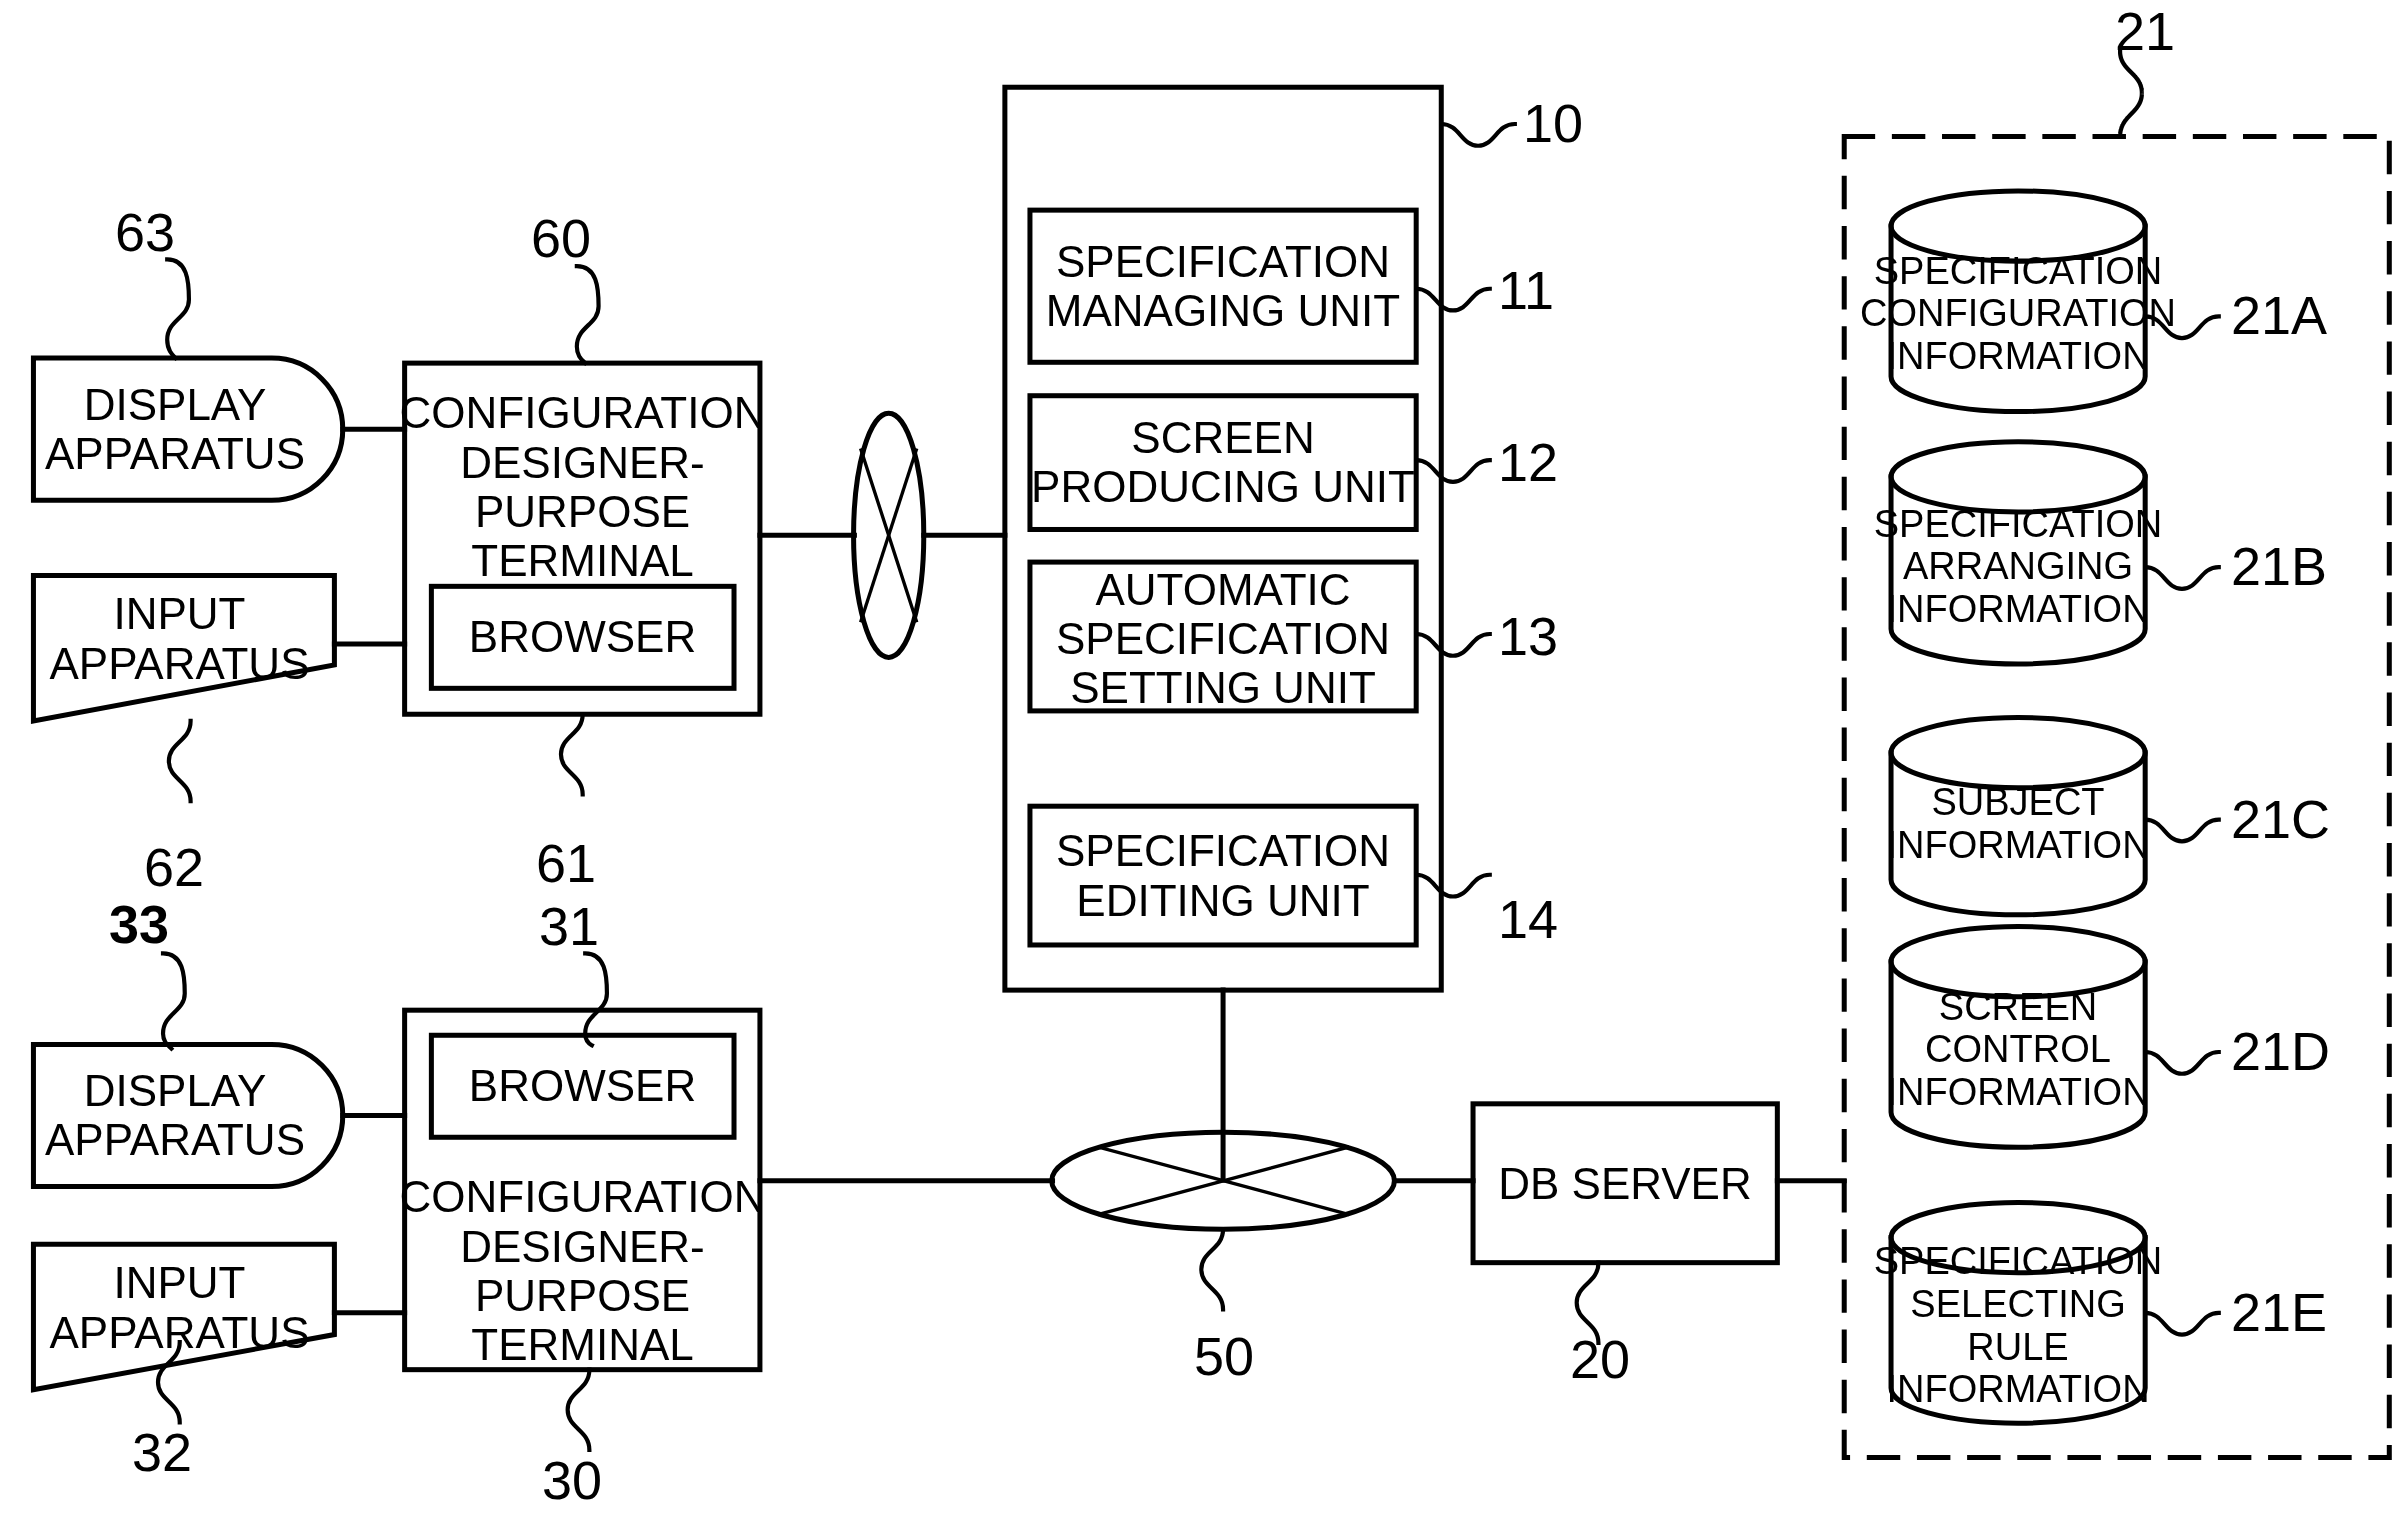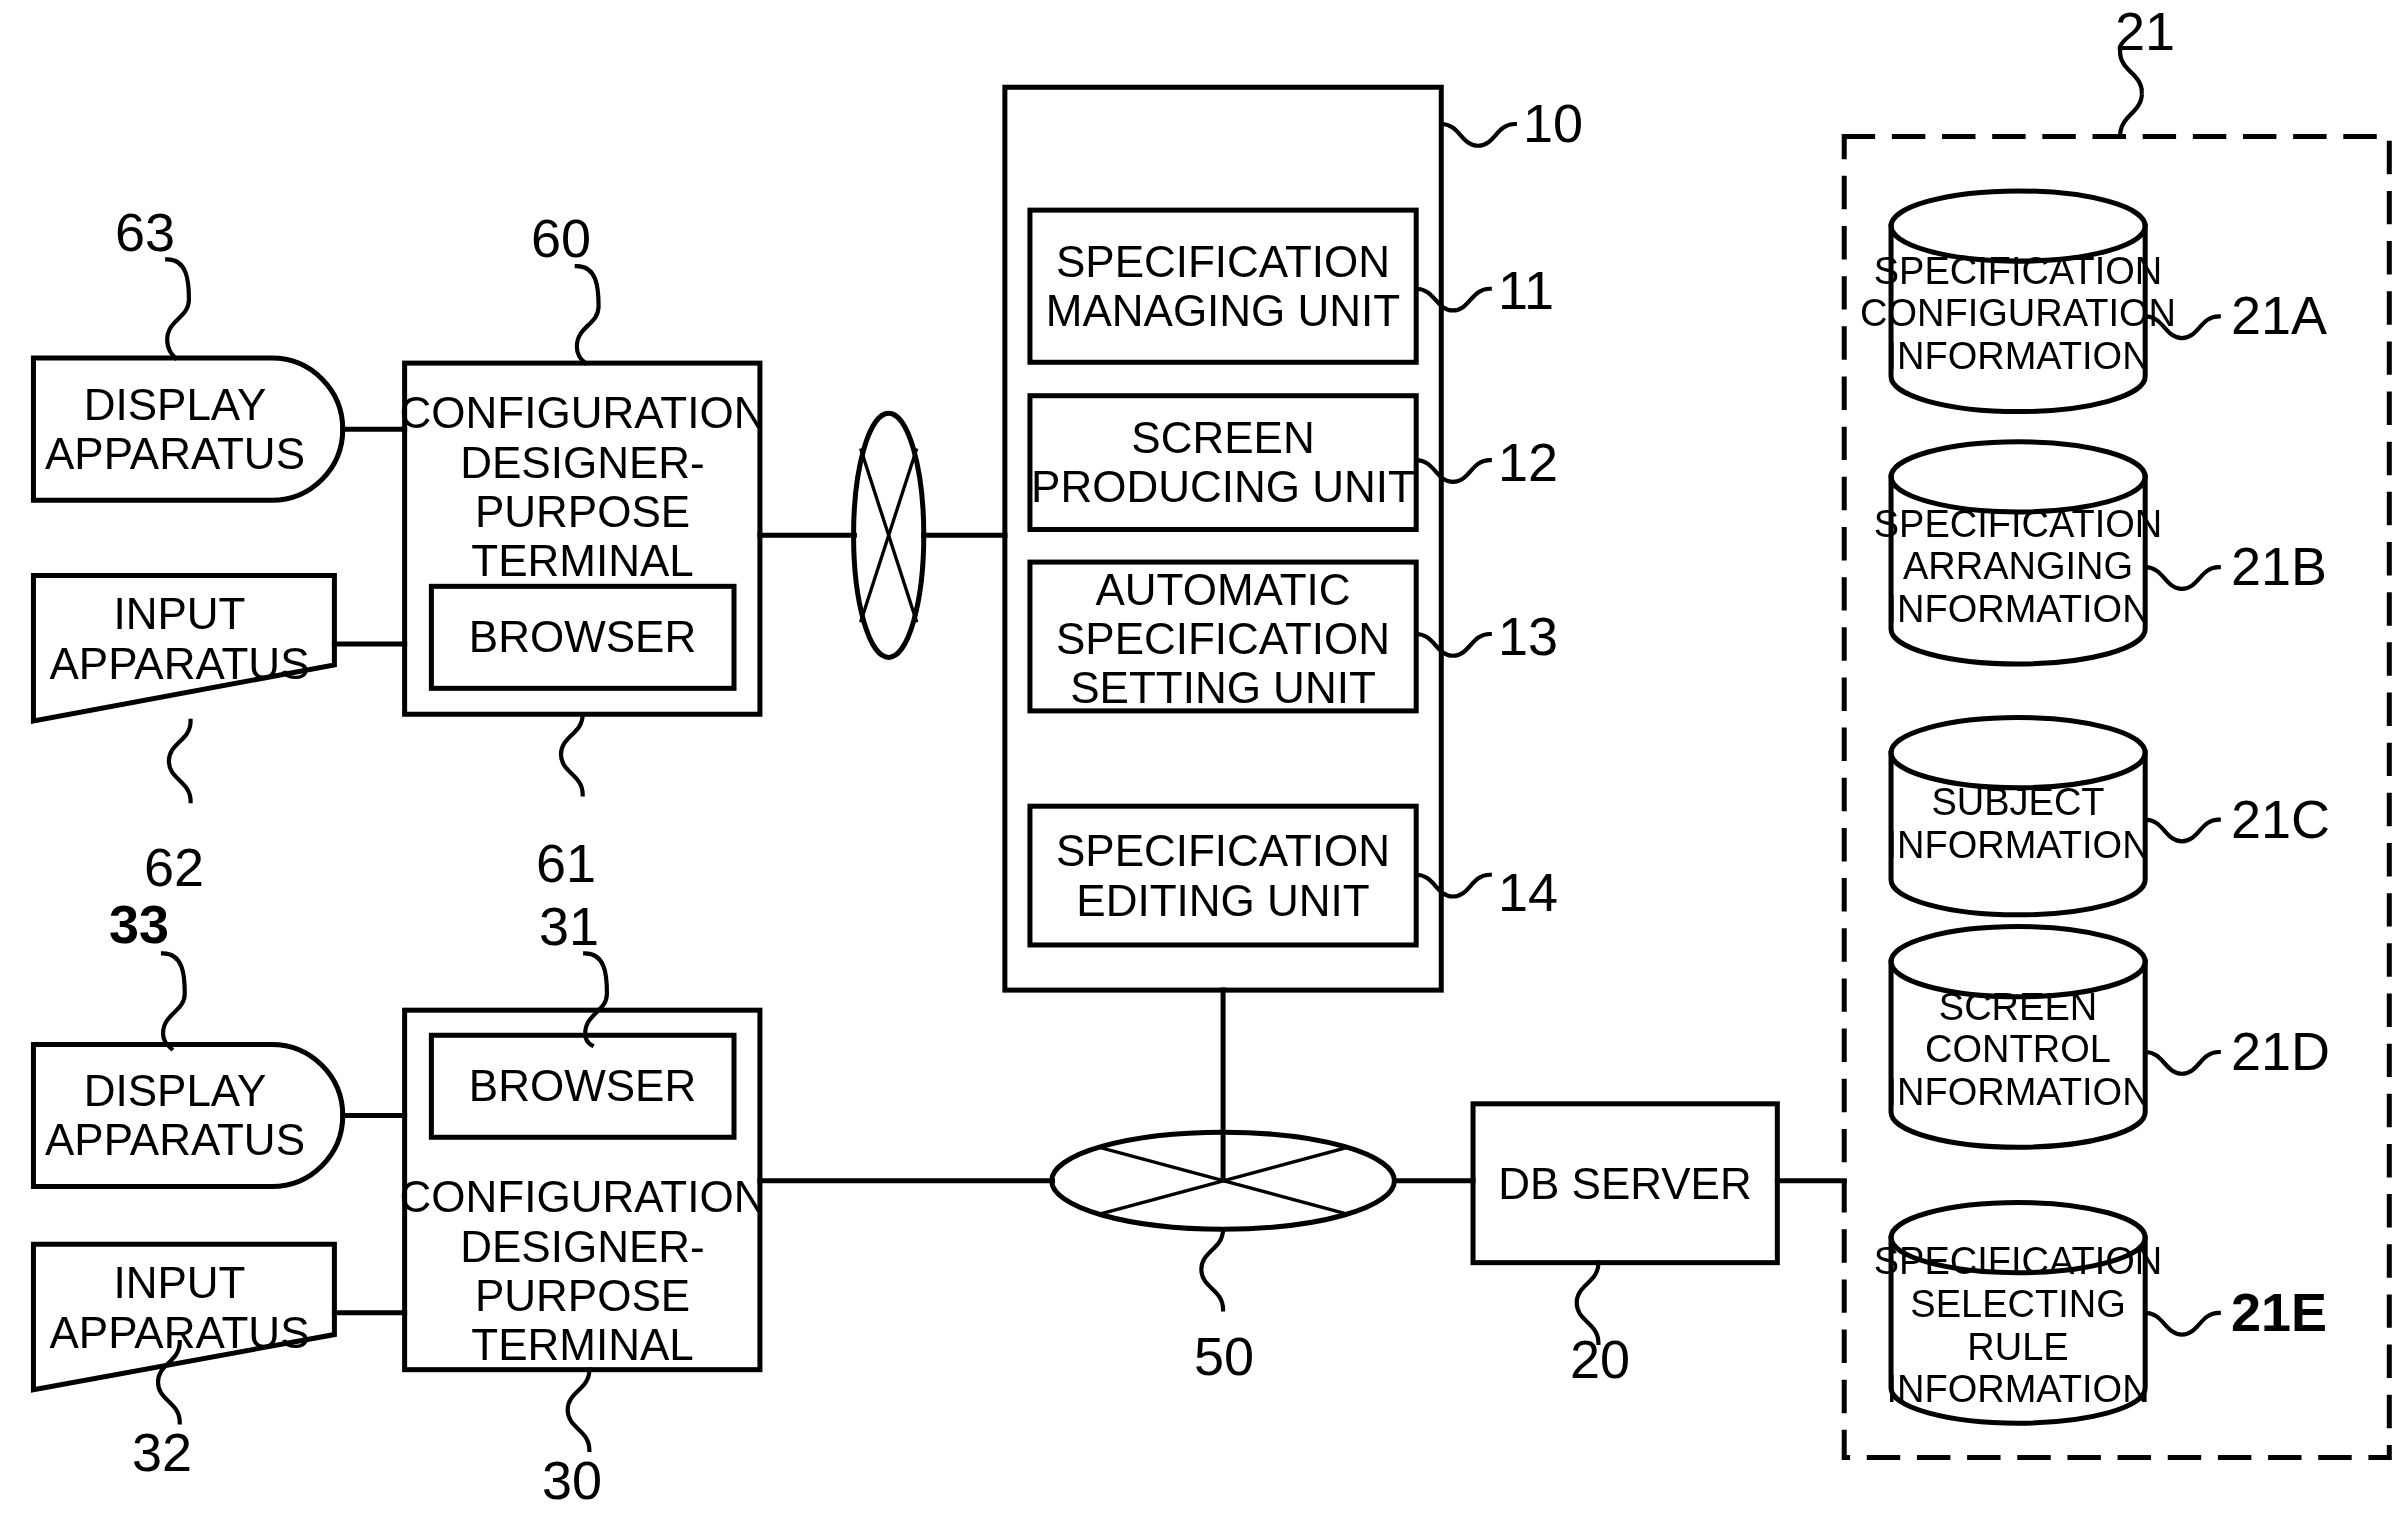"14" div.refnum { top: 861px -> 888px }
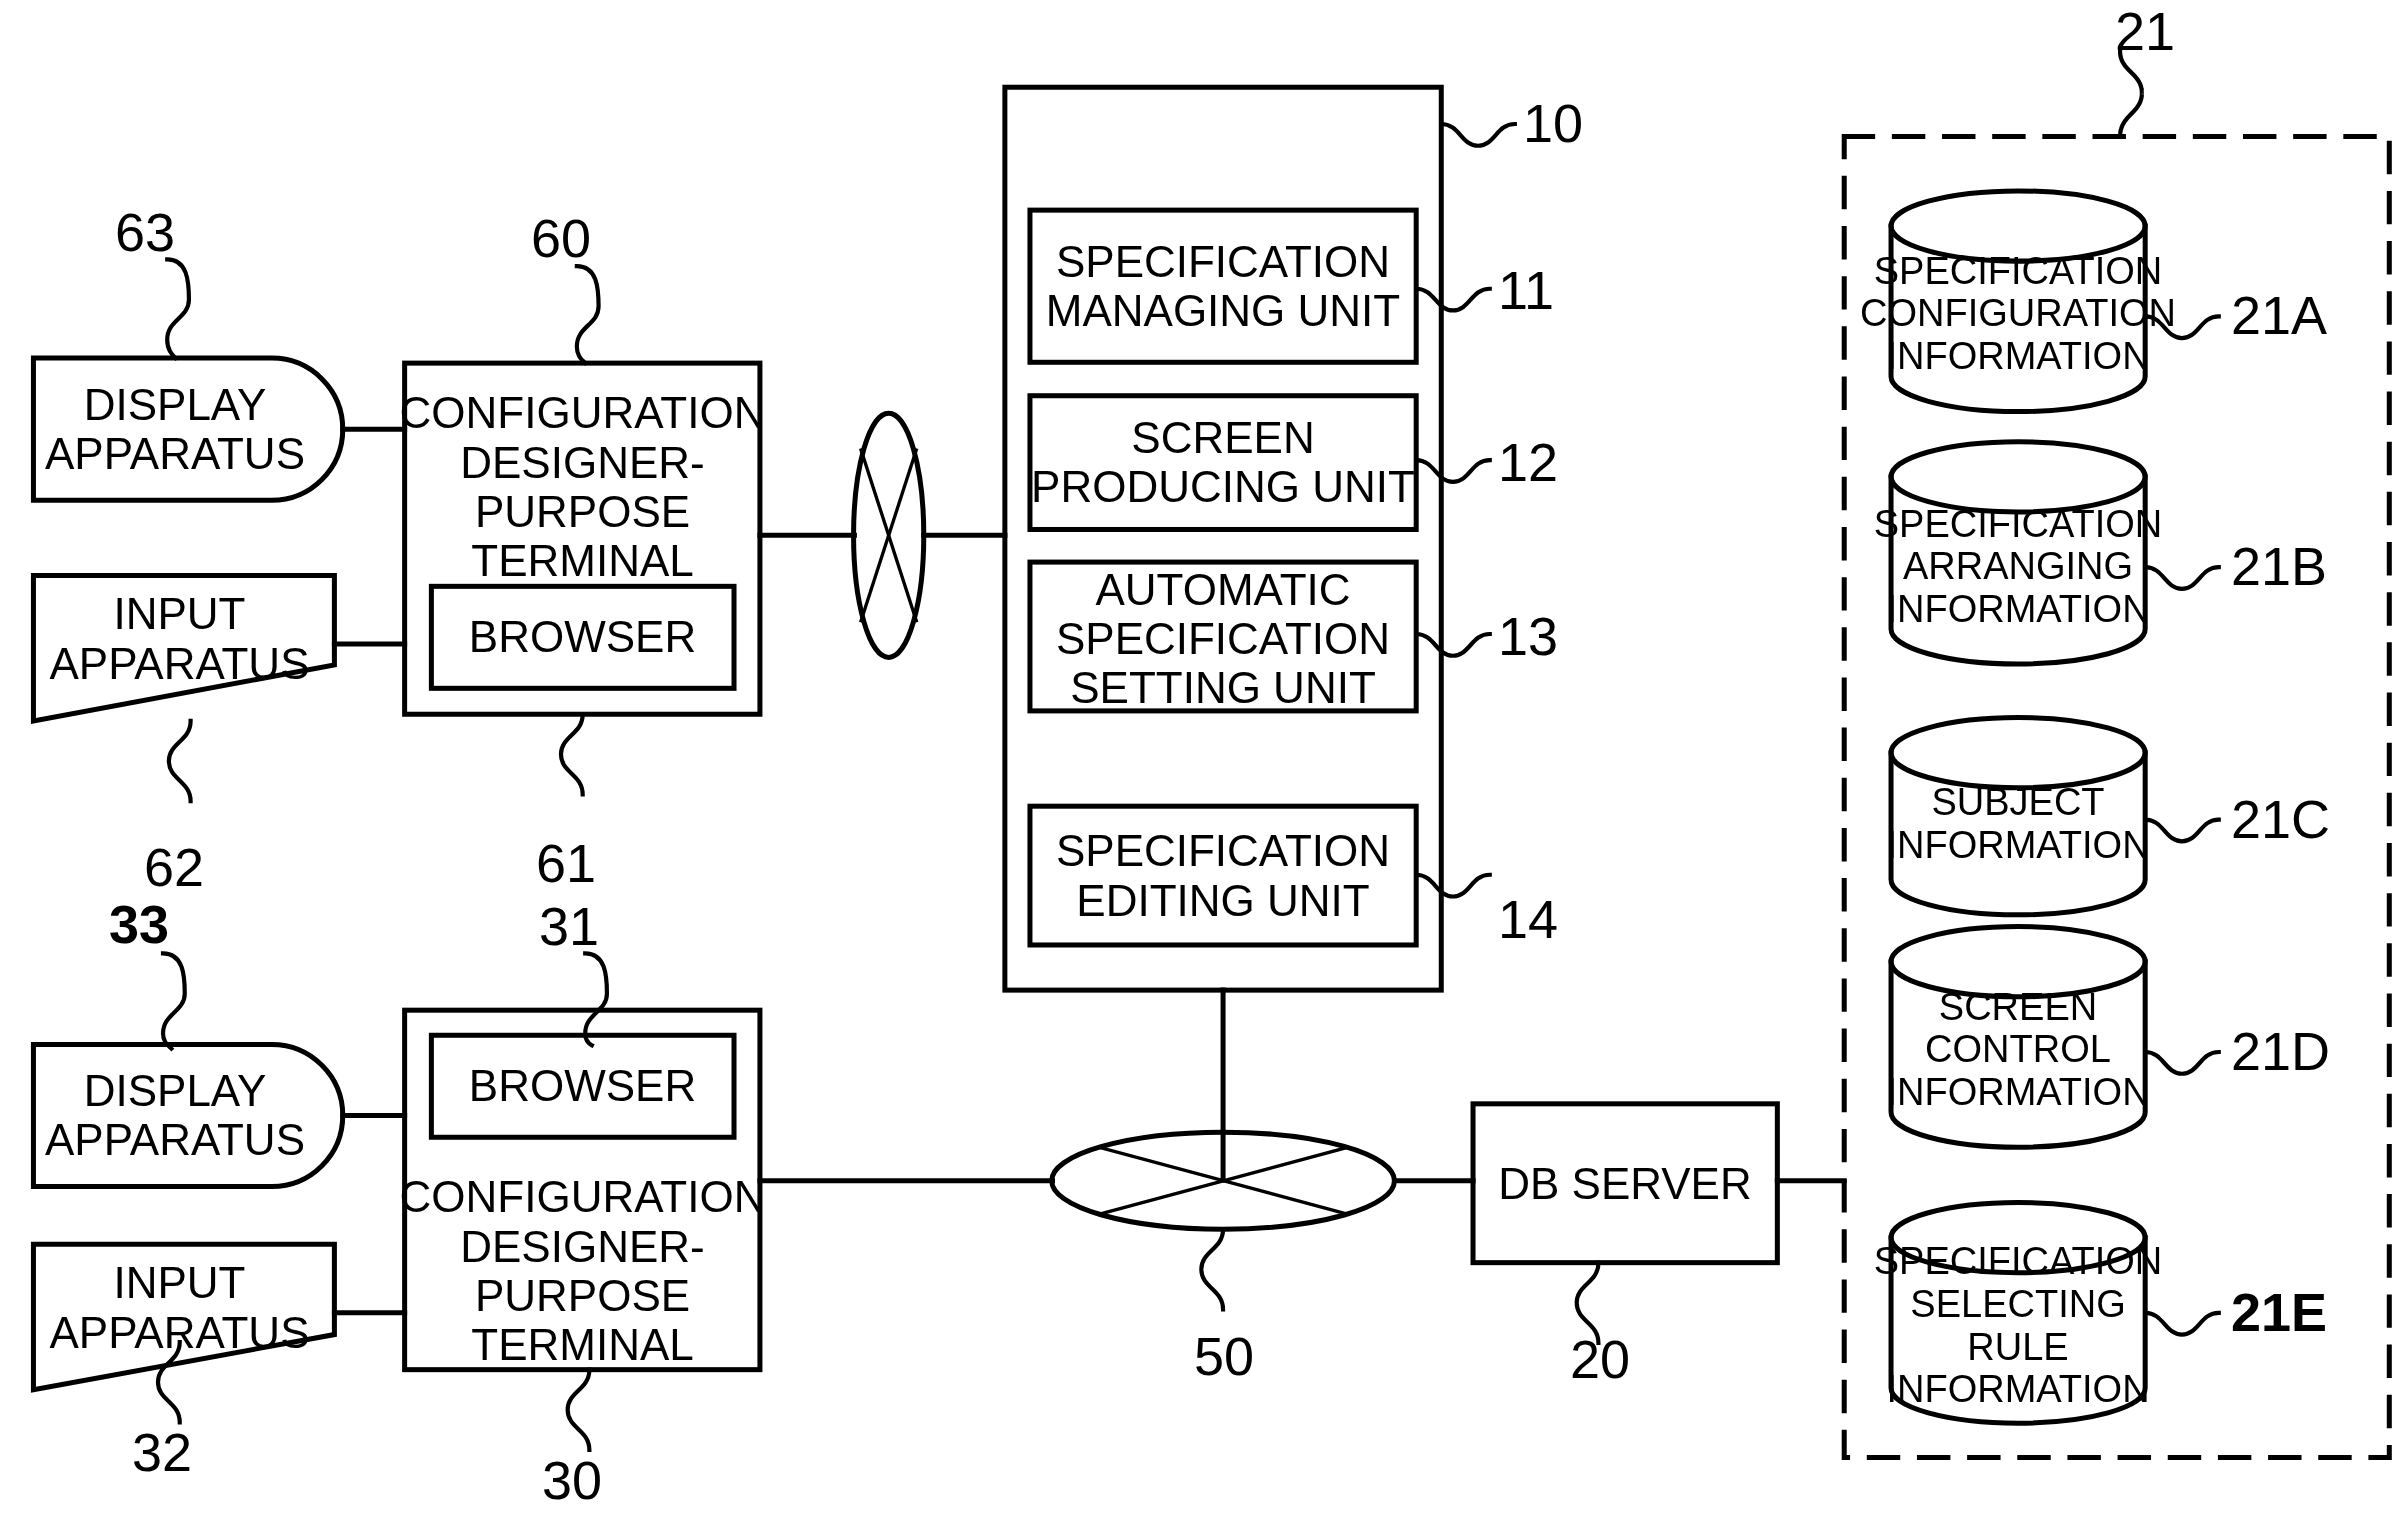"21E" div.refnum { font-weight: bold -> none }
